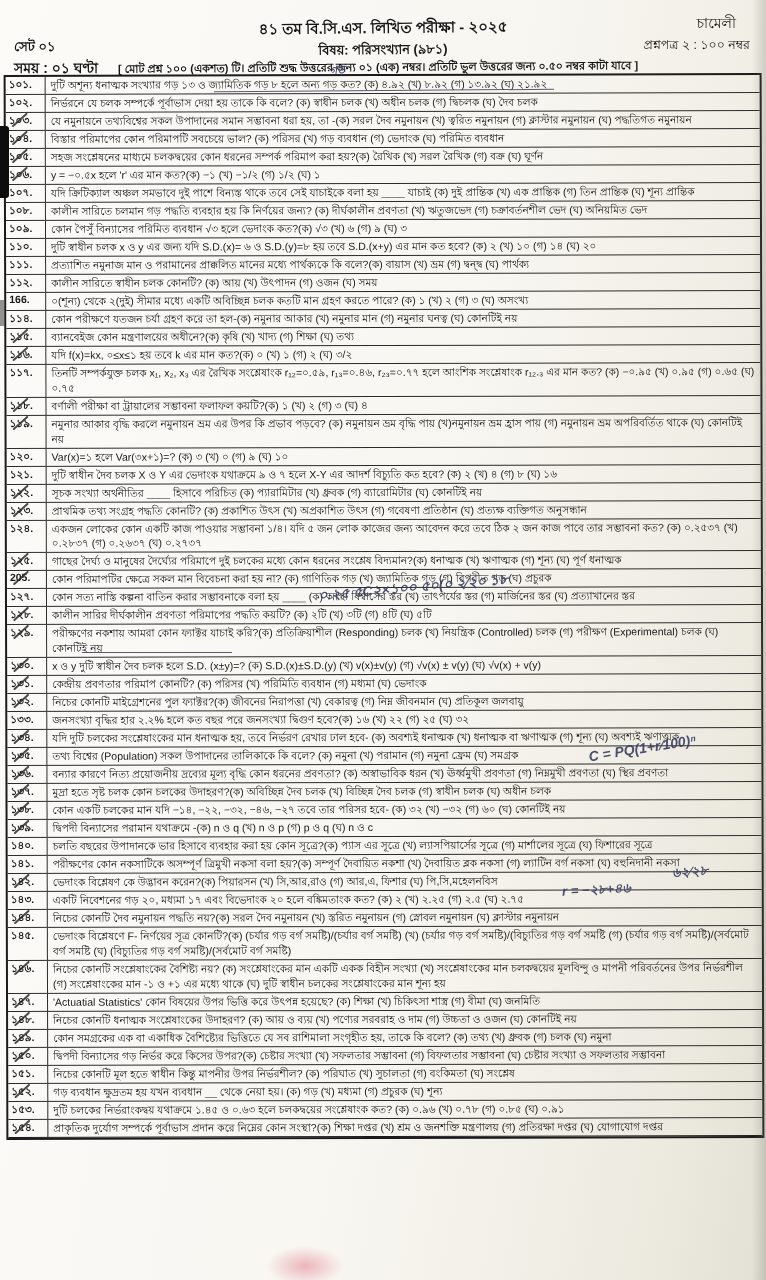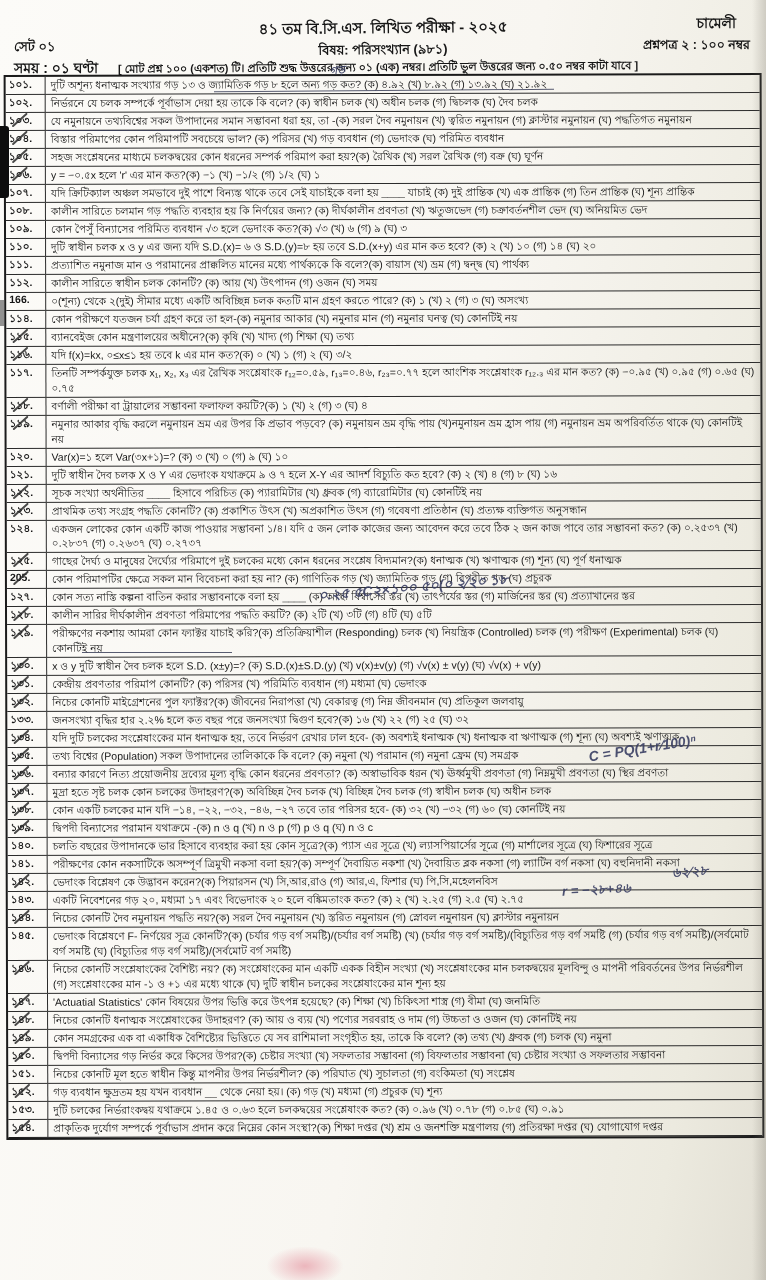"চামেলী" .hdr-candidate { font-weight: bold -> normal }
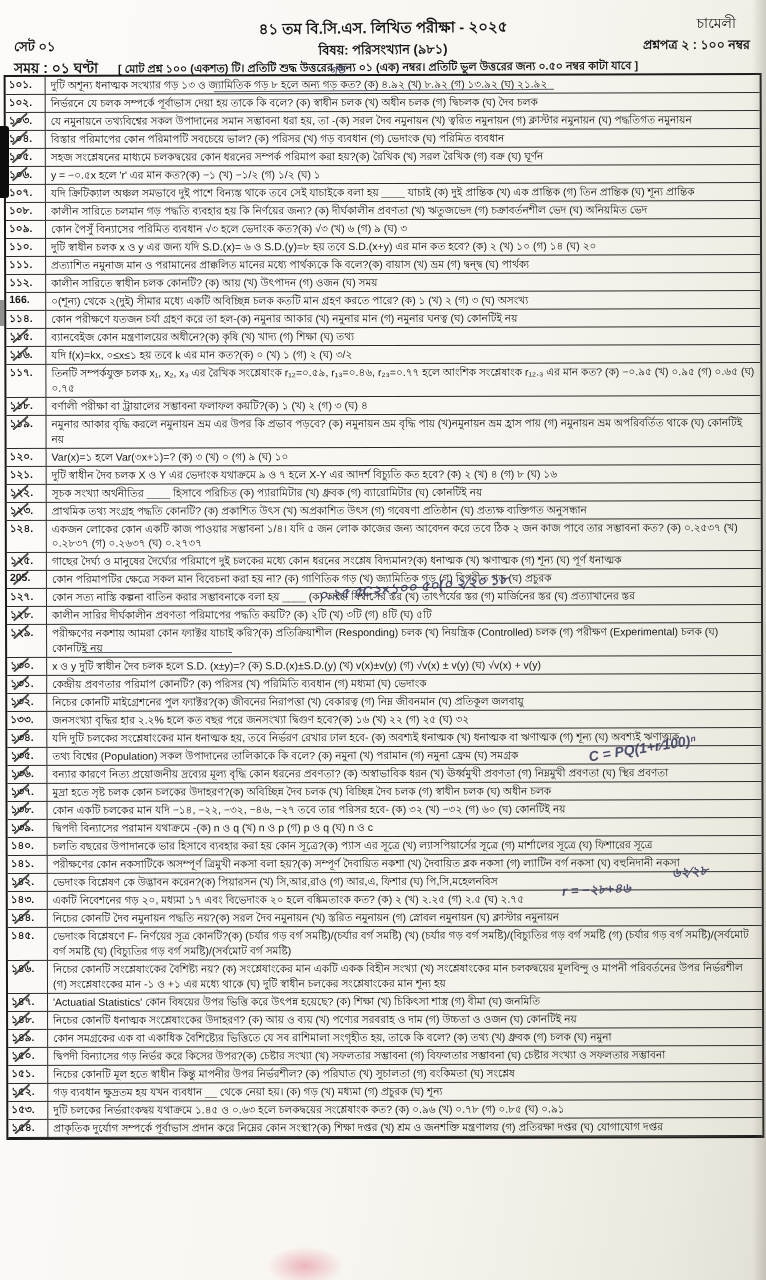"প্রশ্নপত্র ২ : ১০০ নম্বর" .hdr-marks { font-weight: bold -> normal }
